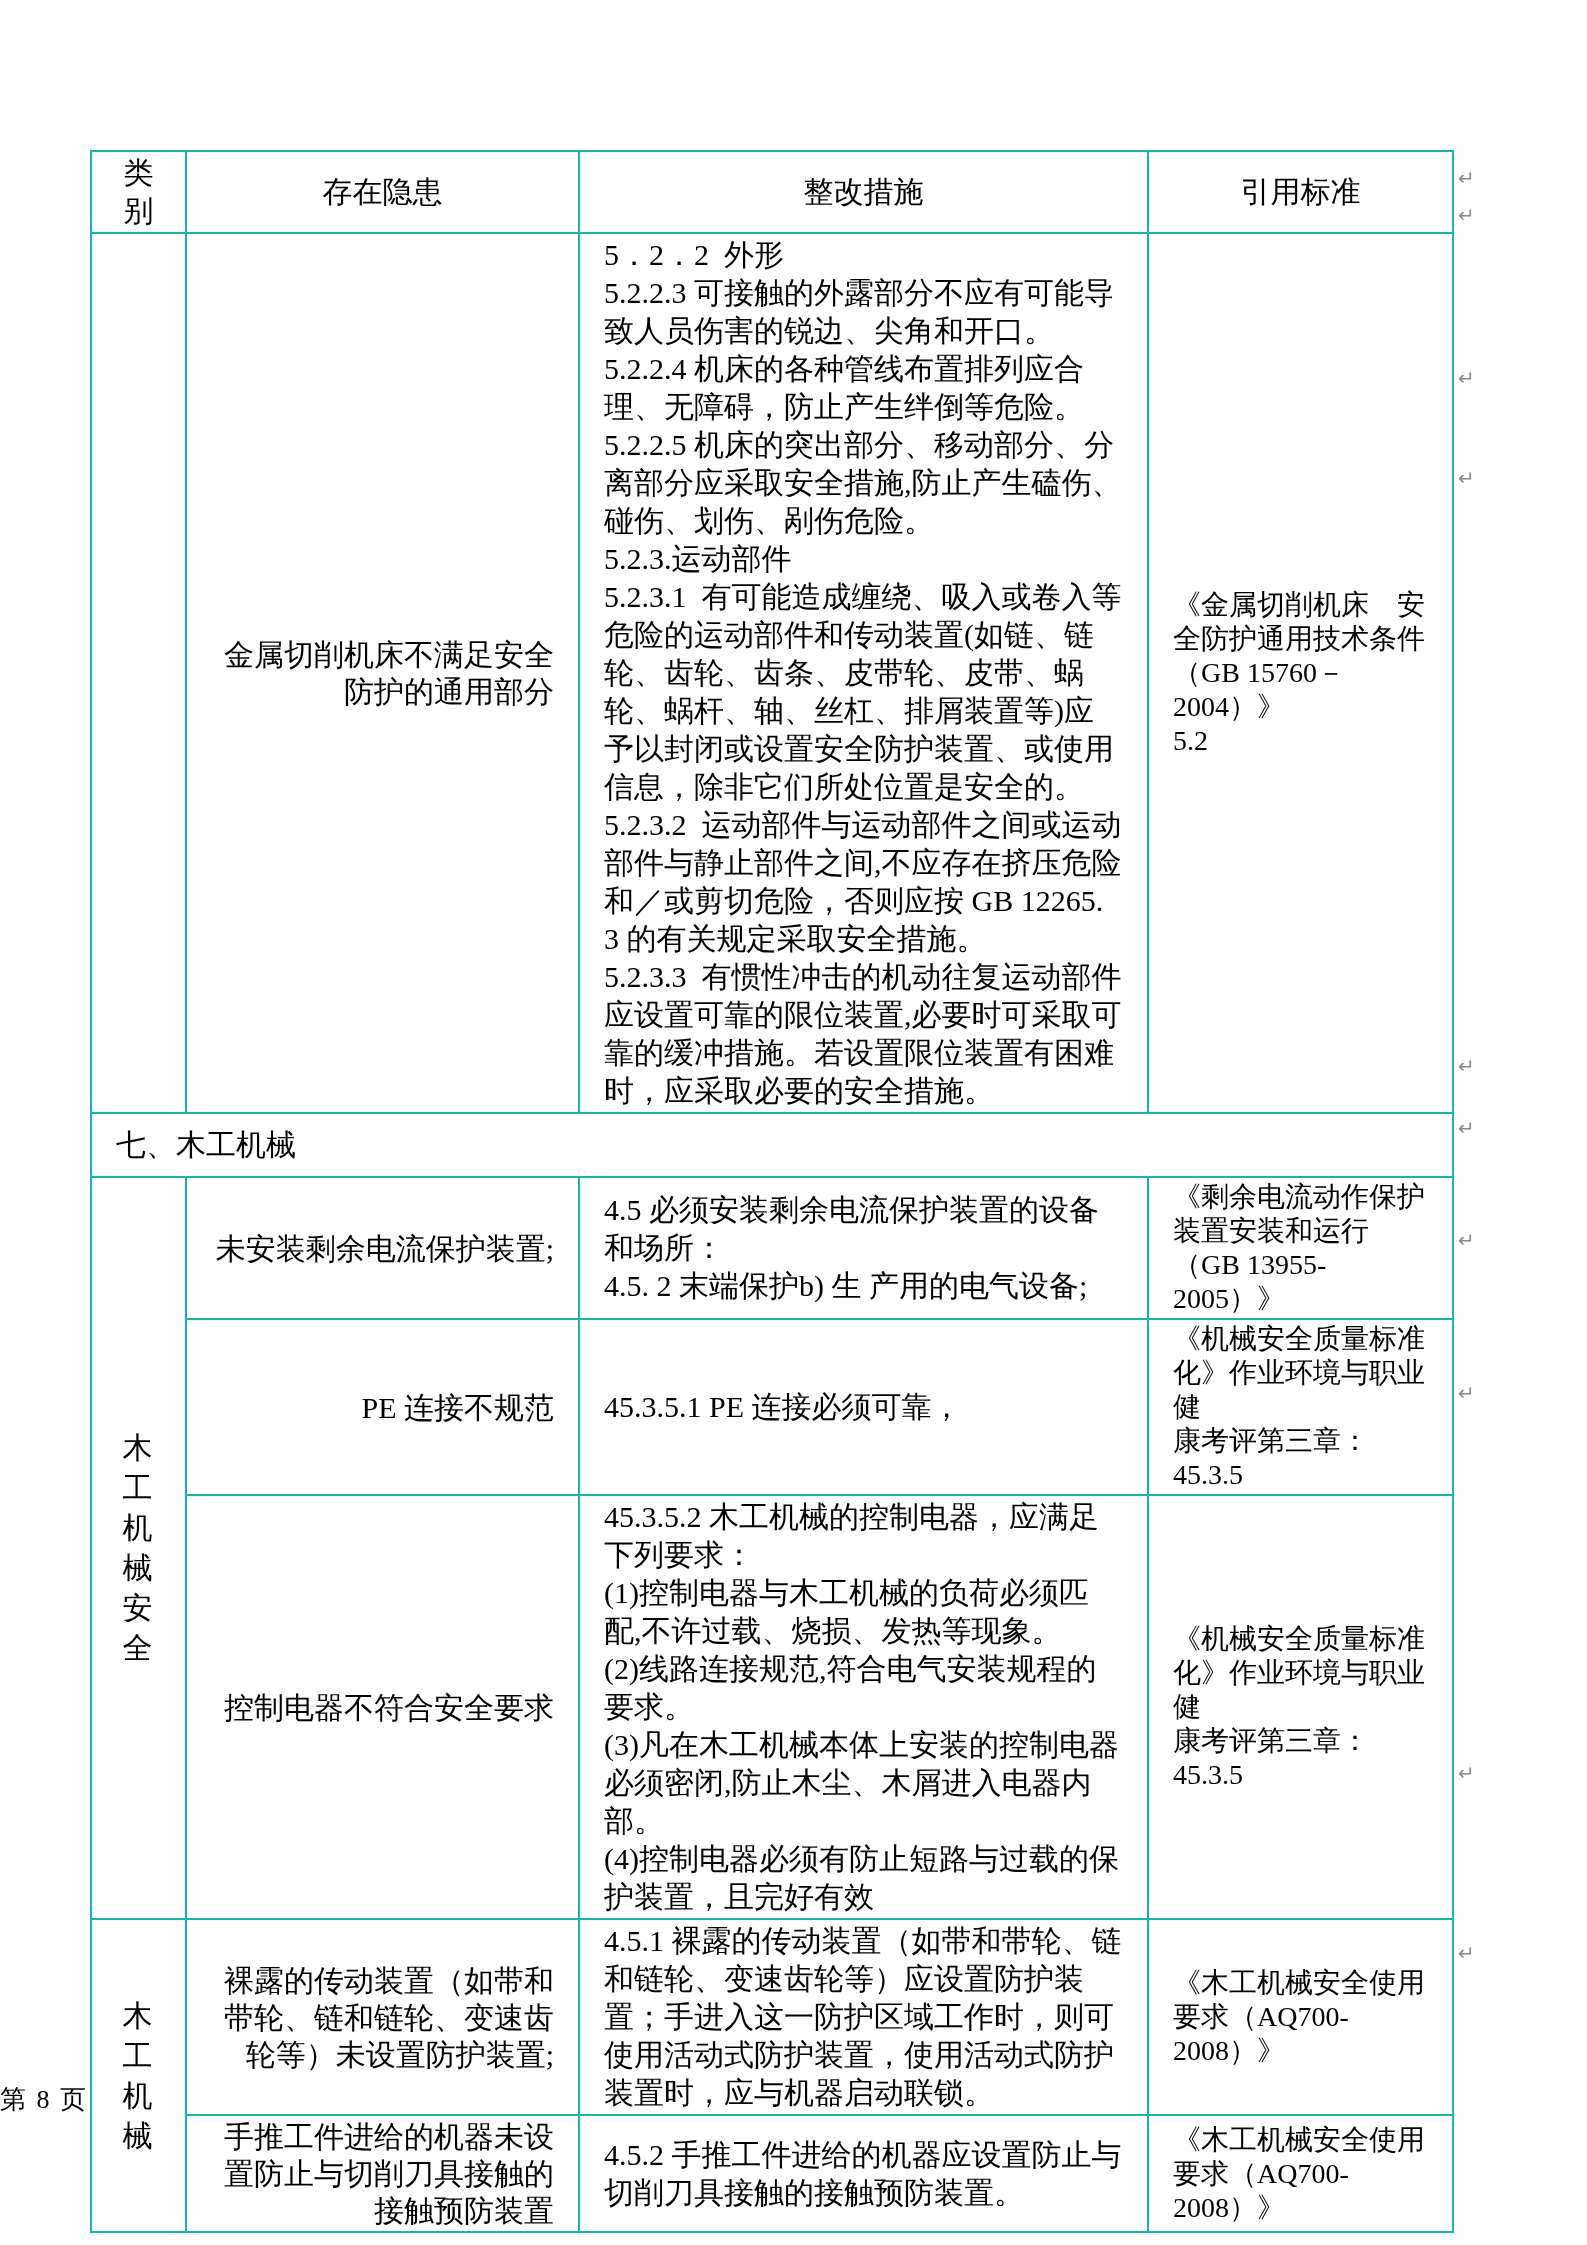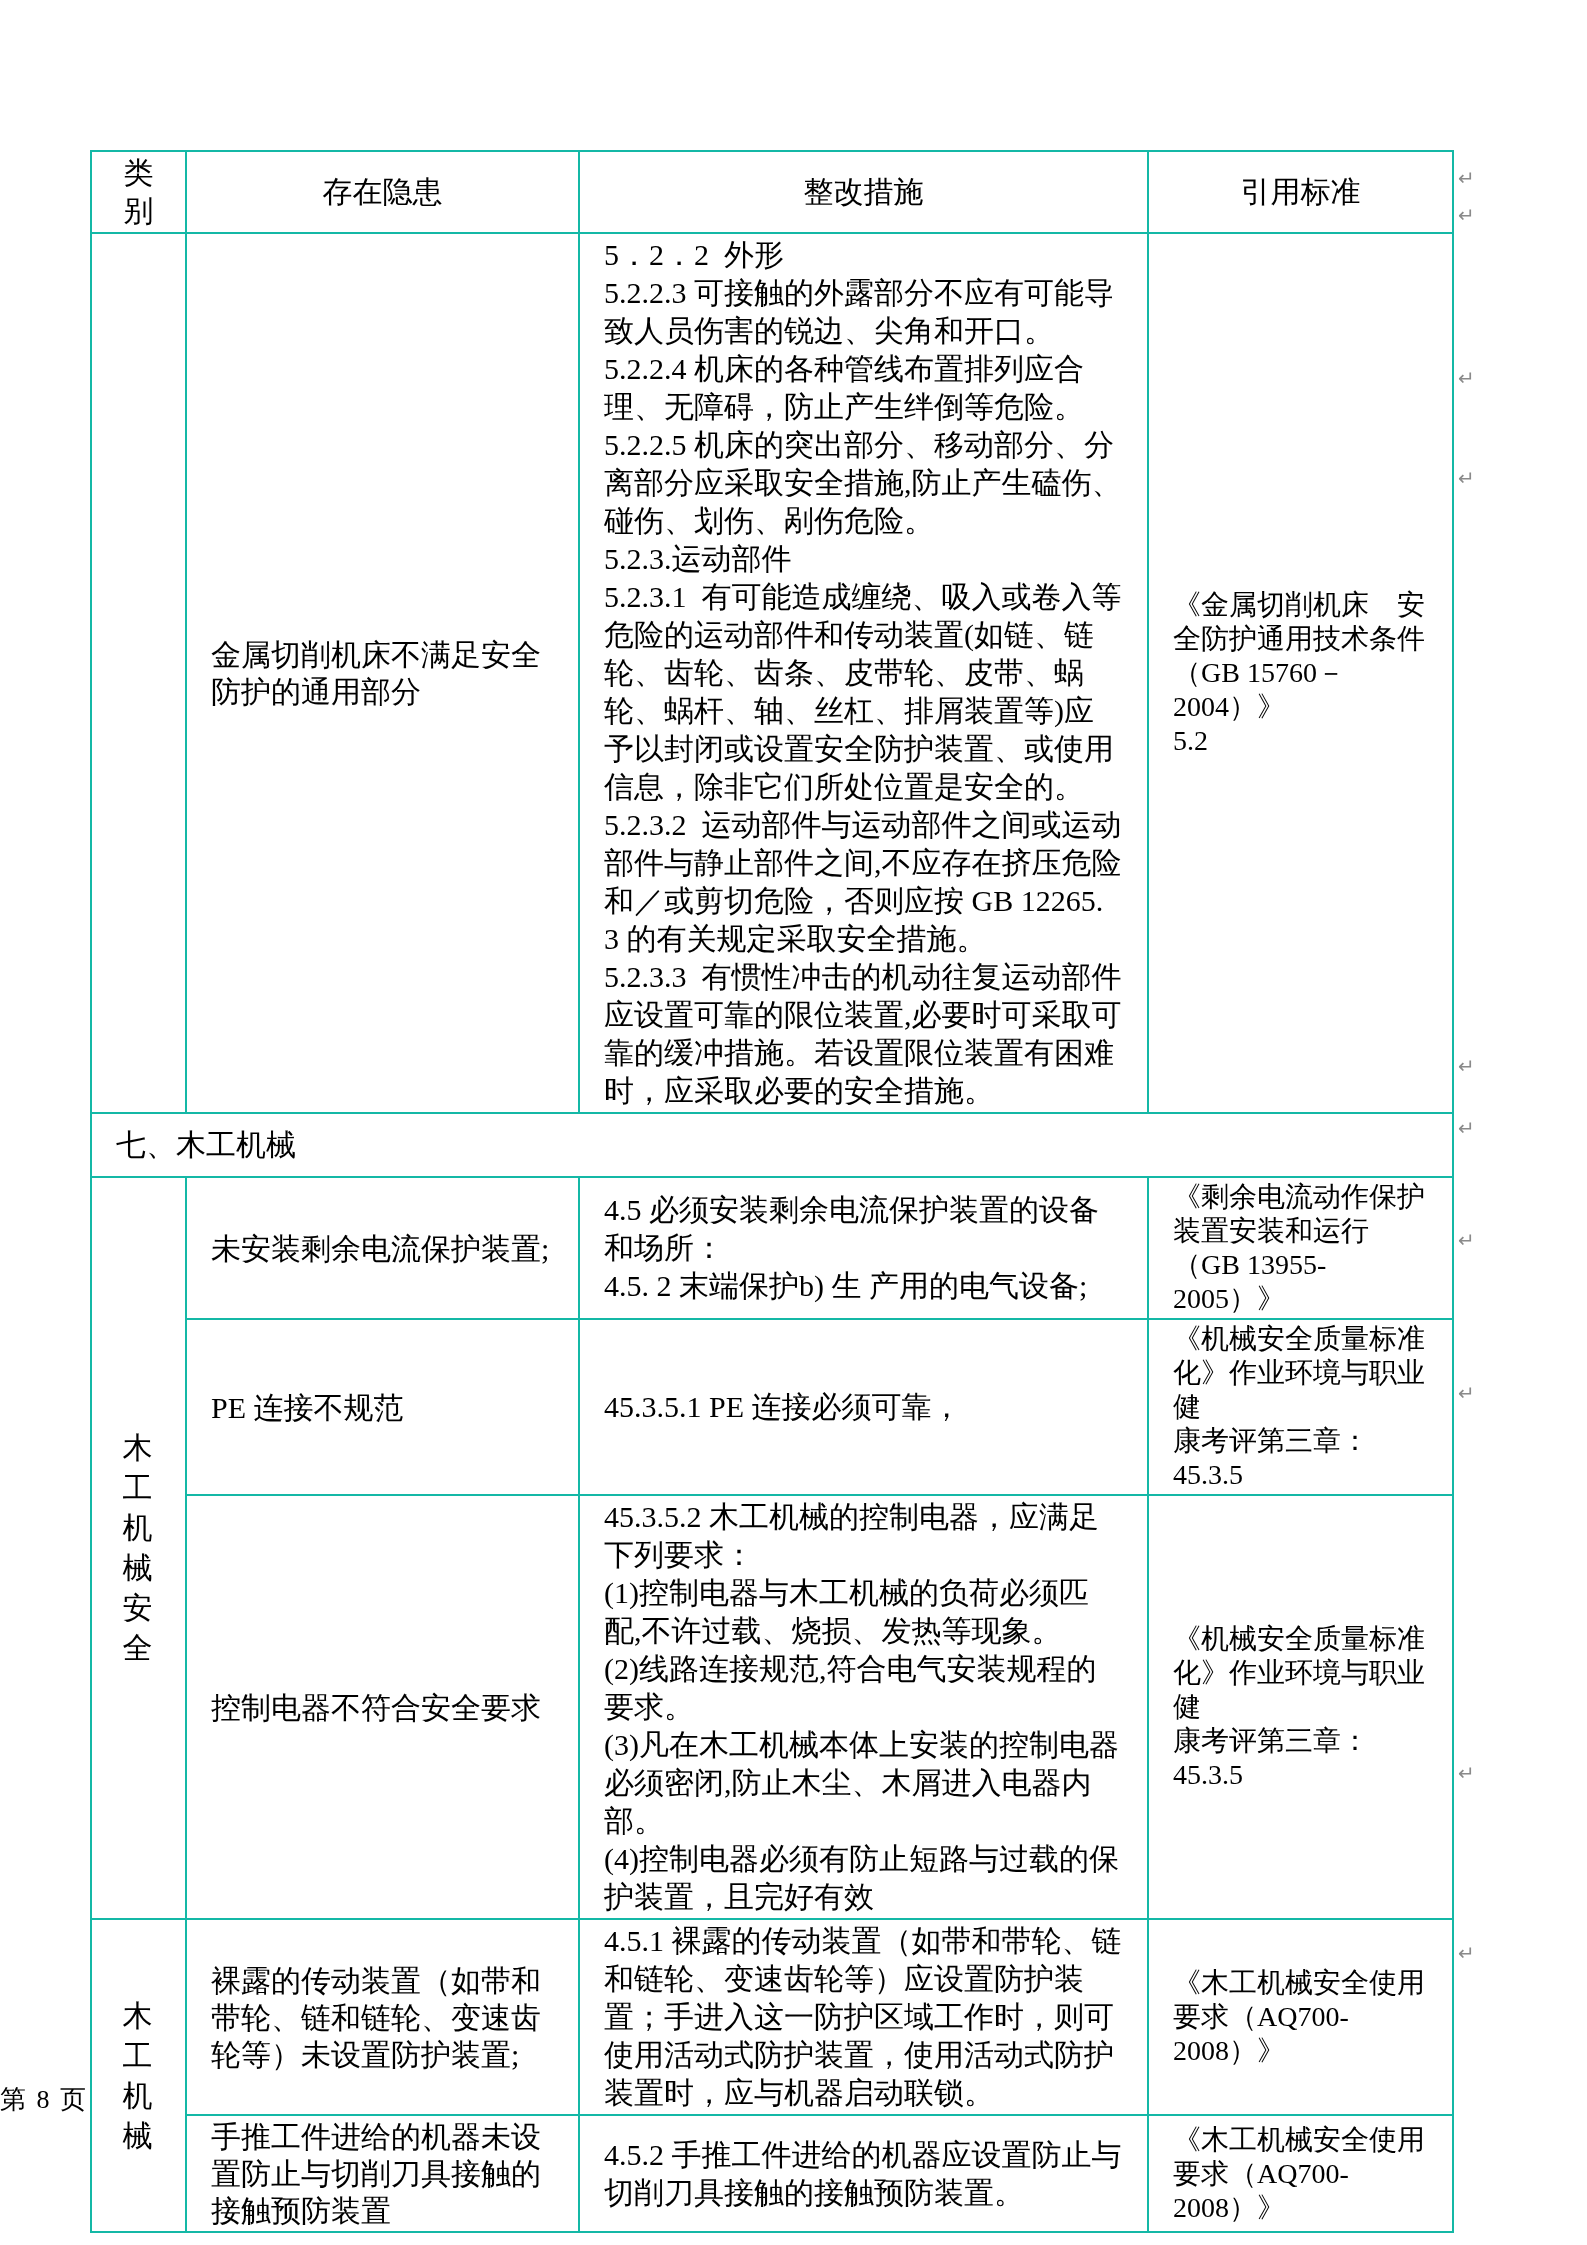"金属切削机床不满足安全防护的通用部分" td.hazard { text-align: left -> right }
